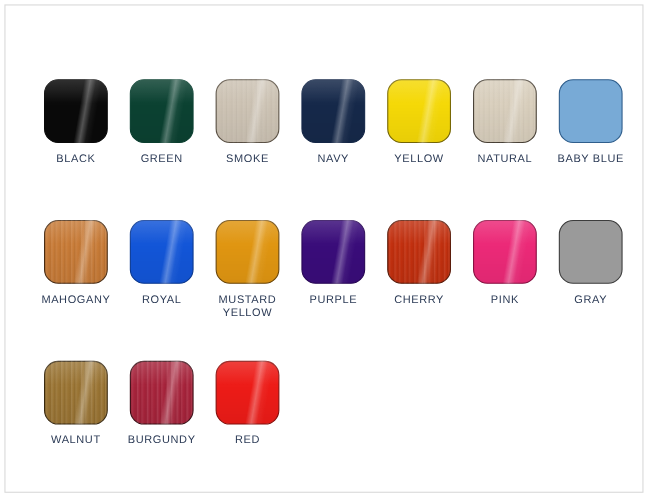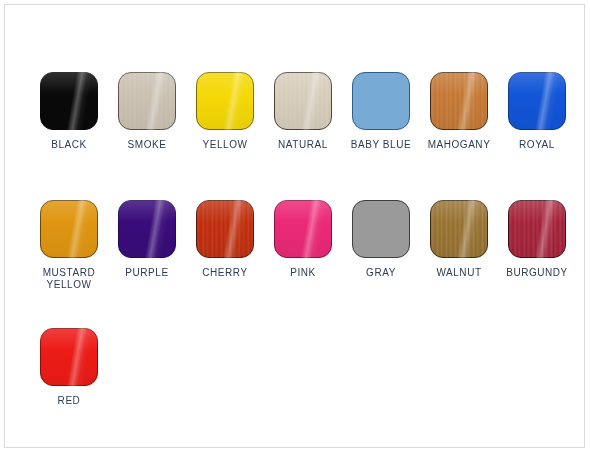"GREEN" div.cell { html: none -> <div> <div> <div></div> <div></div> </div> <div>GREEN</div> </div> }
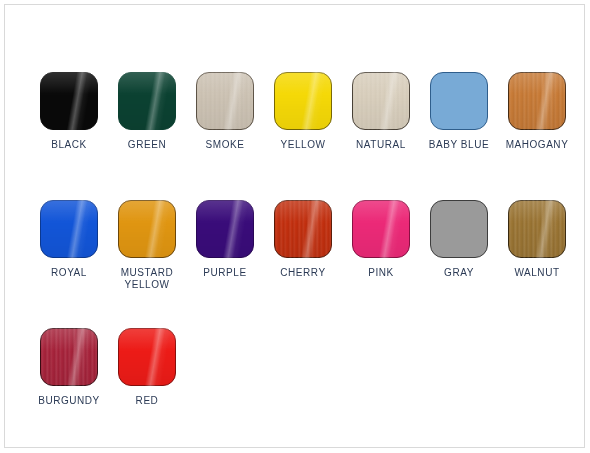"NAVY" div.cell { html: none -> <div> <div> <div></div> <div></div> </div> <div>NAVY</div> </div> }
